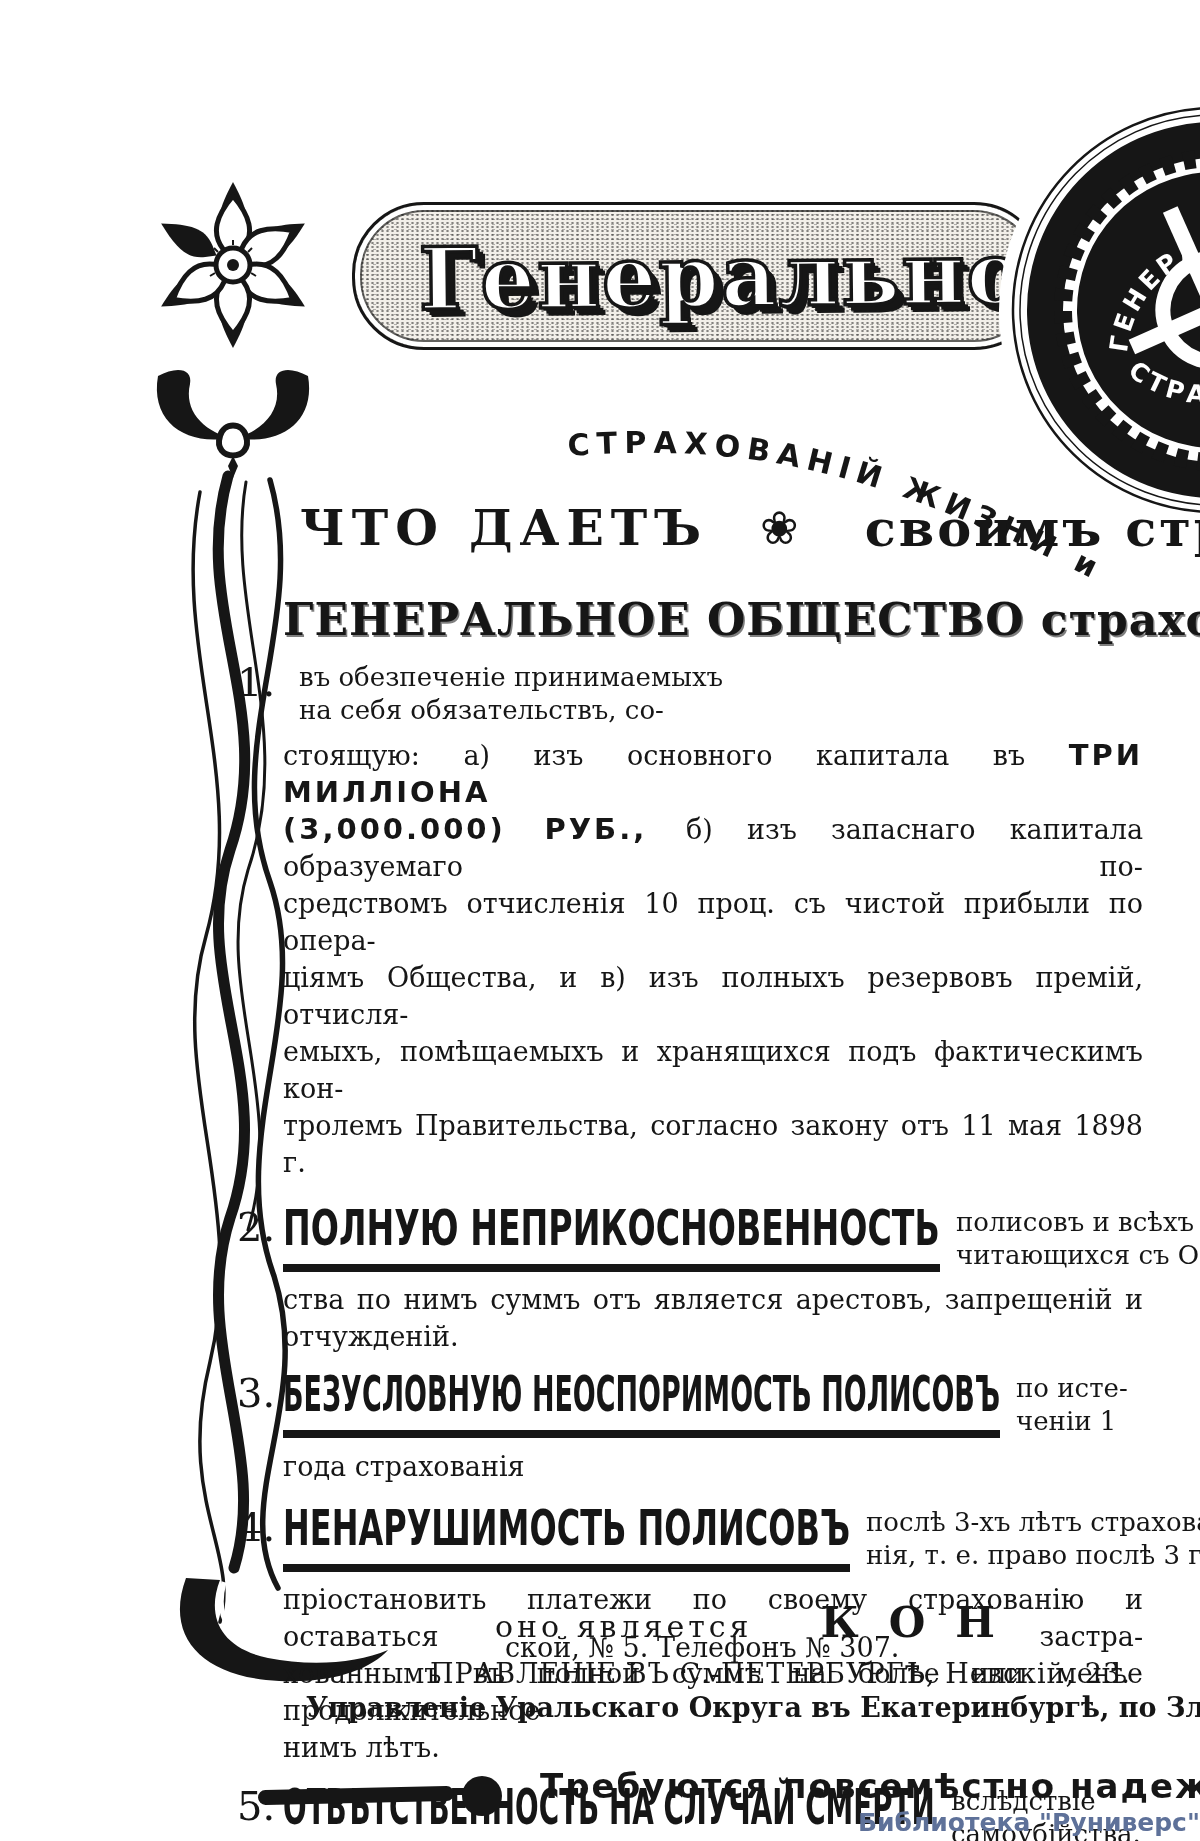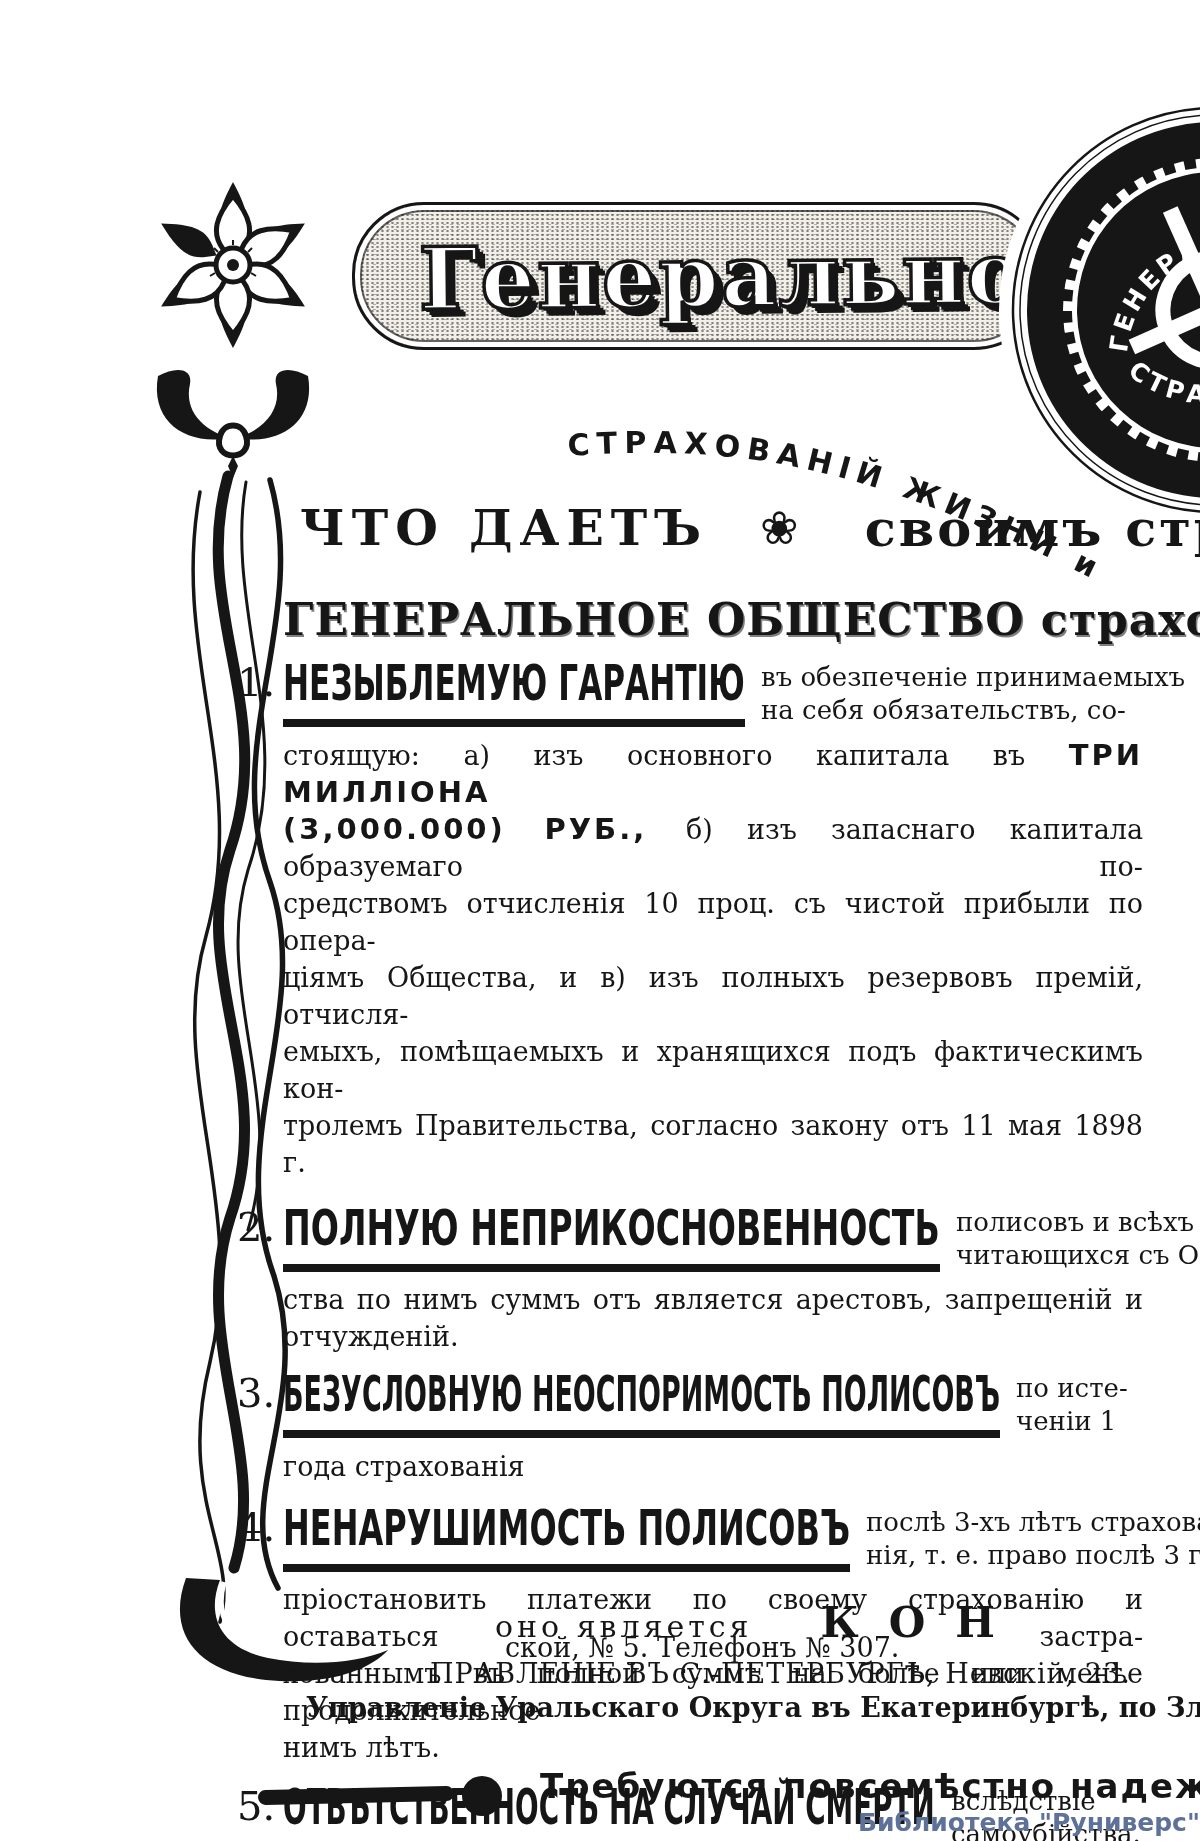"НЕЗЫБЛЕМУЮ ГАРАНТІЮ" div.hl-box { html: <div> <span>НЕЗЫБЛЕМУЮ ГАРАНТІЮ</span> </div> -> none }
